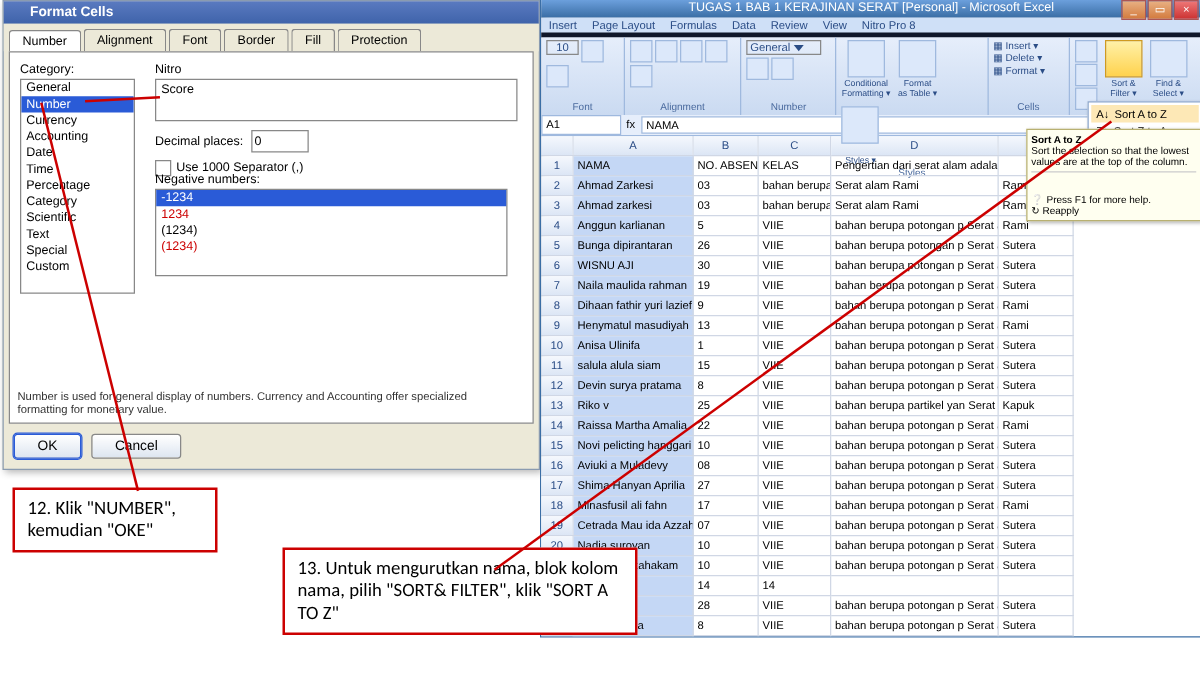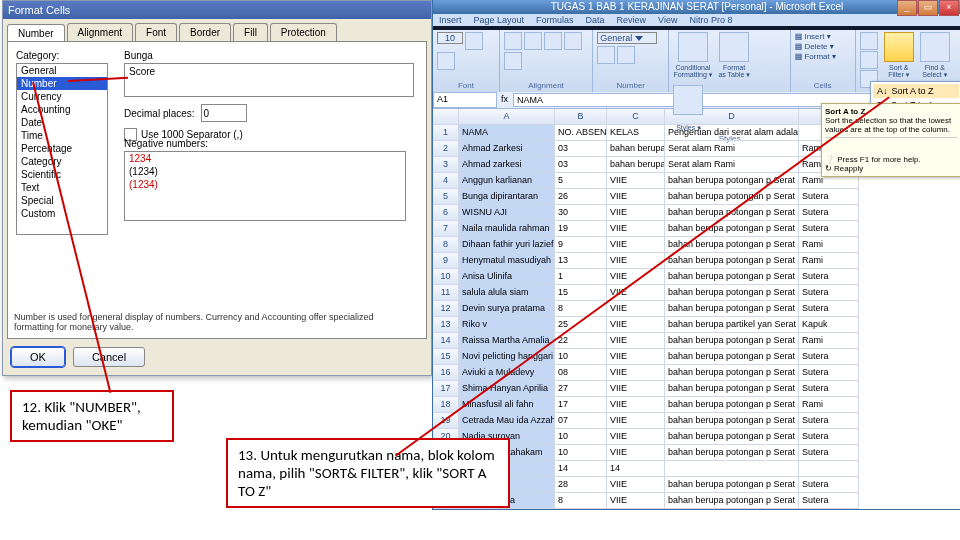"Format Cells" .dlg-title { font-weight: normal -> bold; padding: 3px 5px -> 3px 21px }
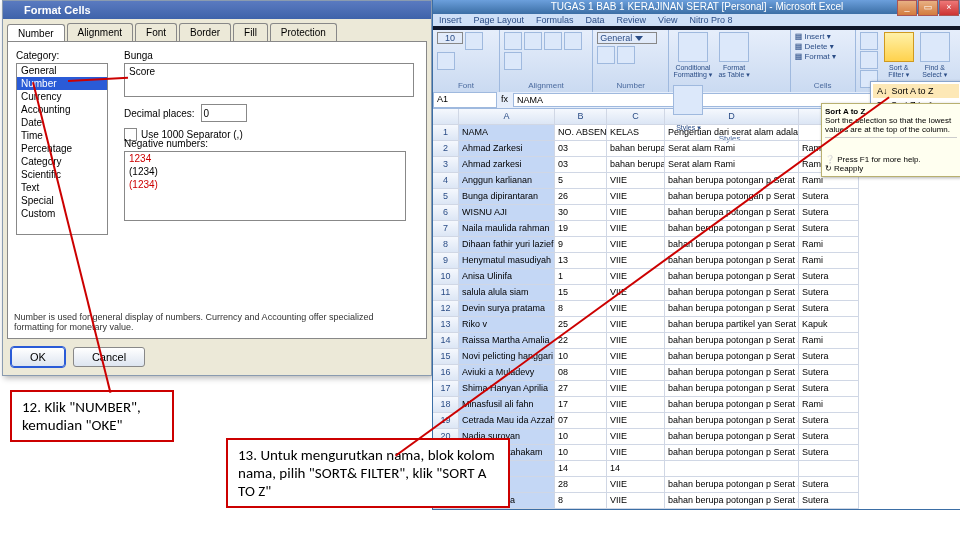"Bunga" div { text: Bunga -> Nitro }
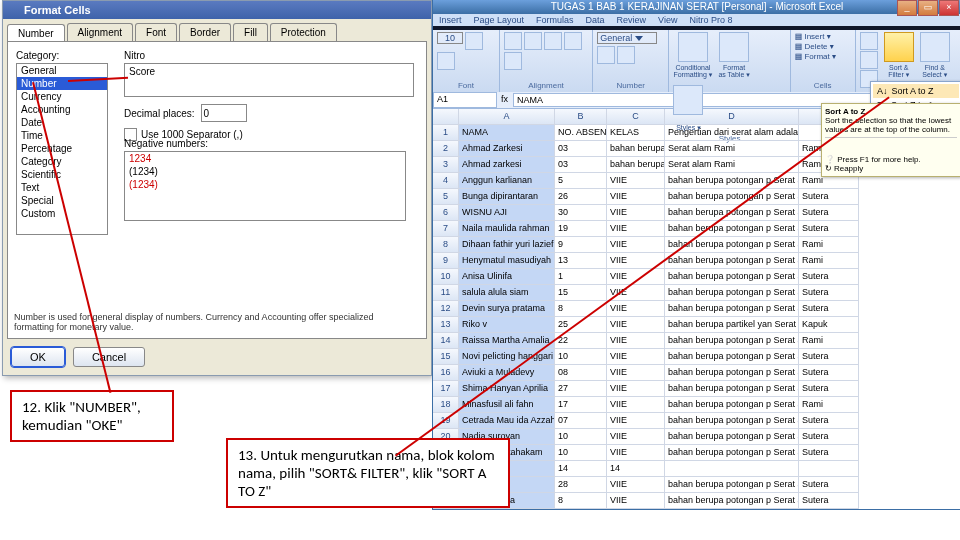"-1234" div.neg-item { html: none -> <div>-1234</div> }
